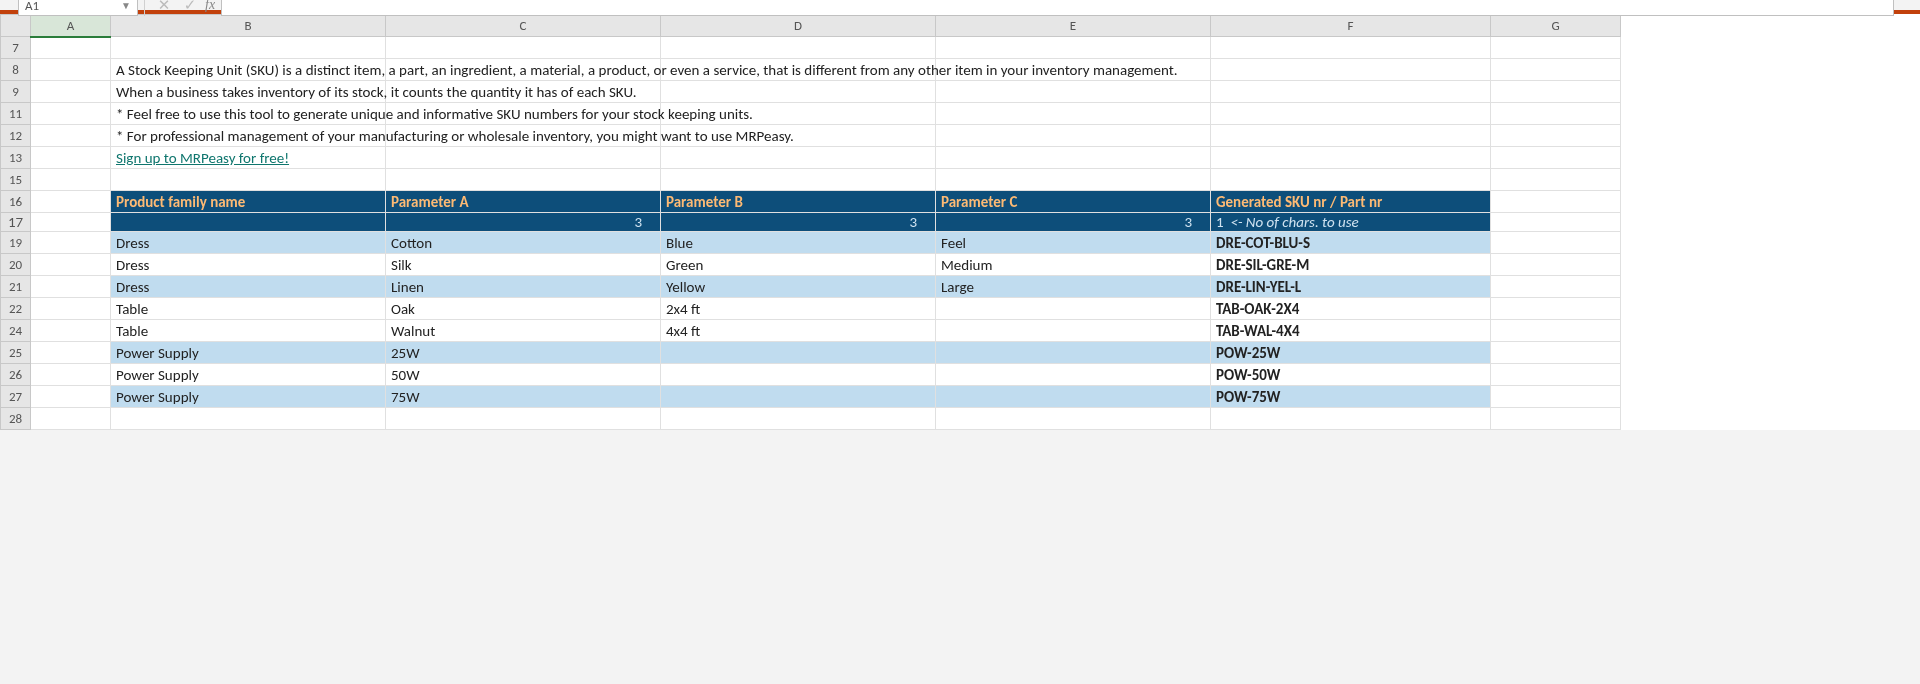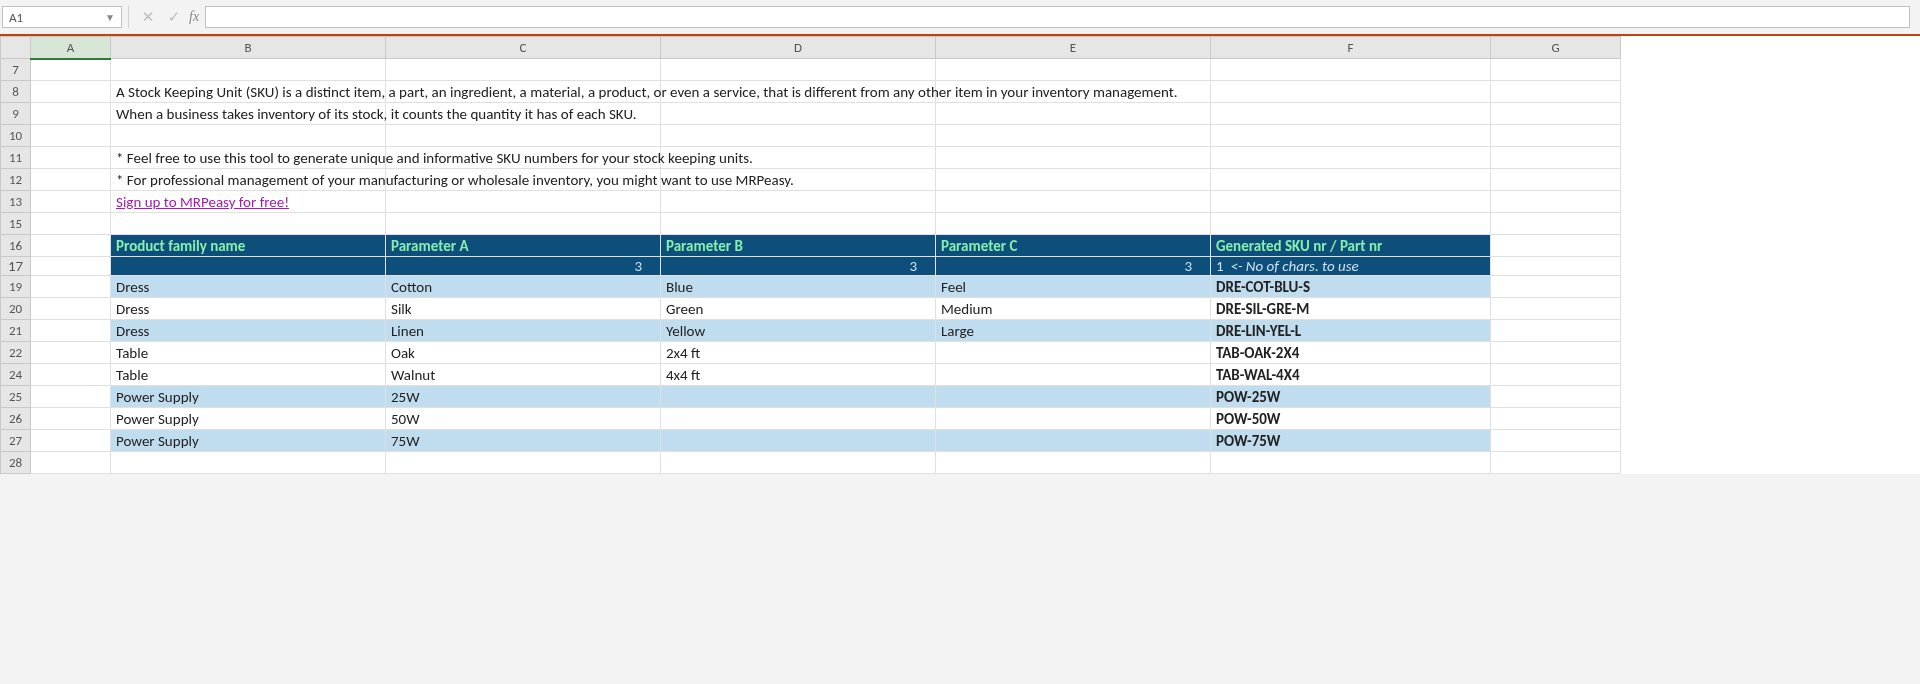"A1" .formula-bar { border-bottom: 2px solid #c2410c -> 4px solid #c2410c; height: 36px -> 14px; padding: 0 2px -> 0 18px }
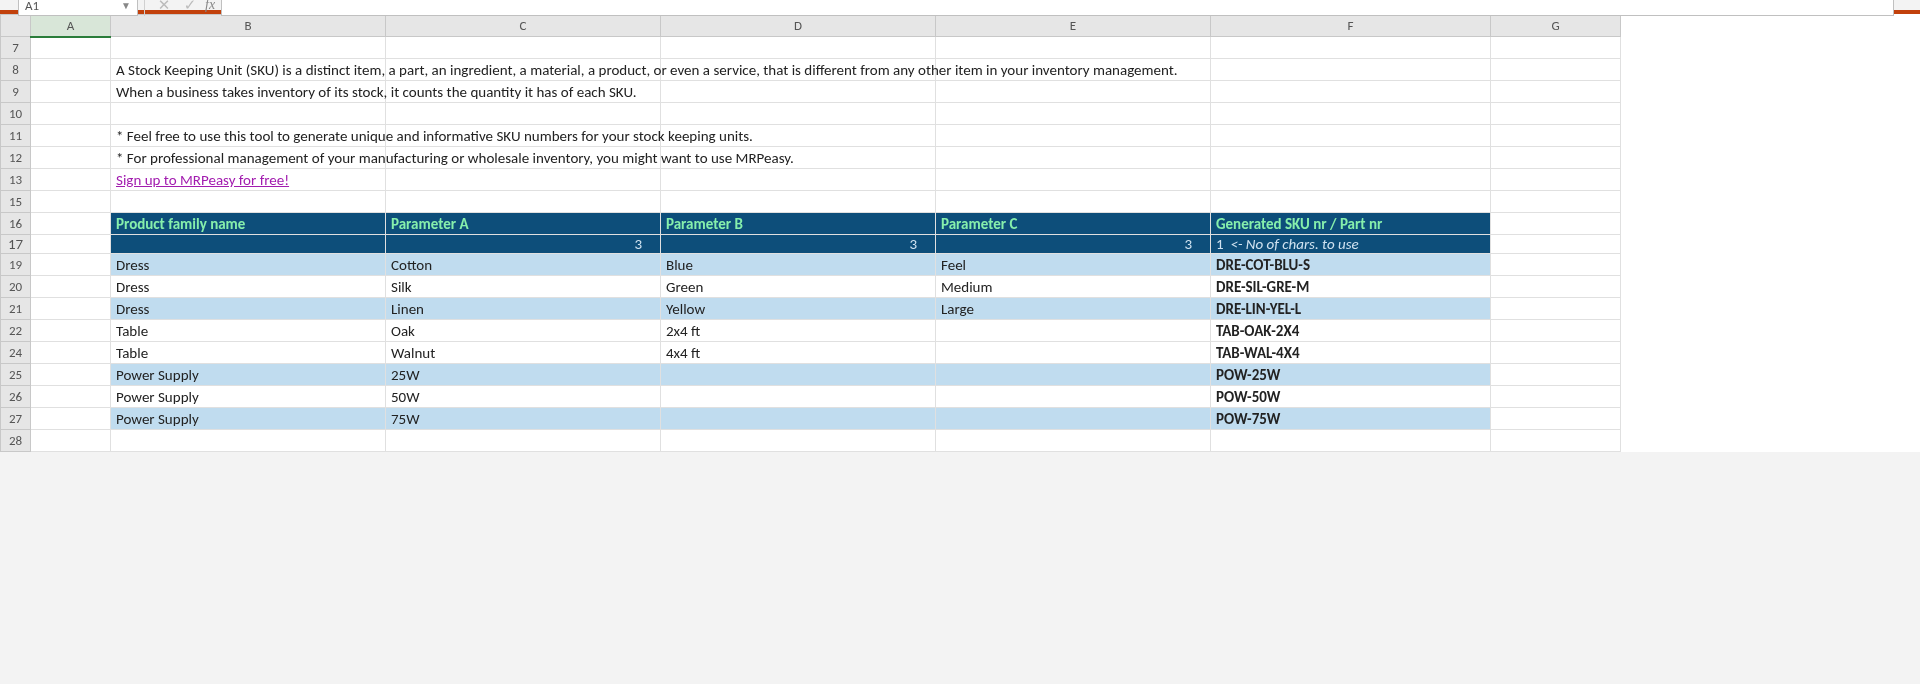"10" tr { html: <tr> <th>10</th> <td></td> <td></td> <td></td> <td></td> <td></td> <td></td> <td></td> </tr> -> none }
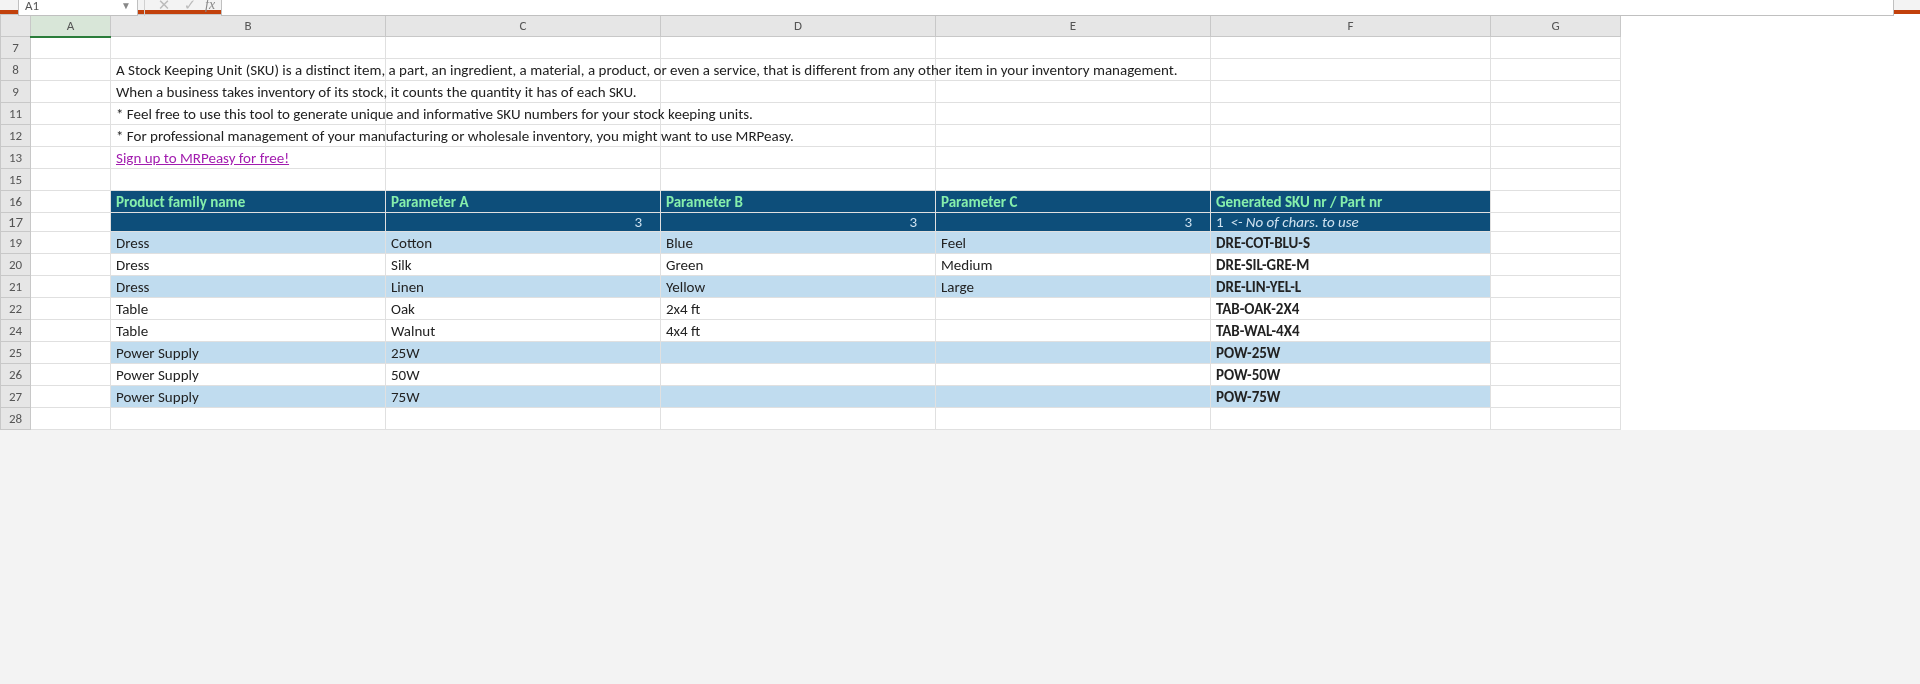"Sign up to MRPeasy for" .link { color: #a21caf -> #0f766e }
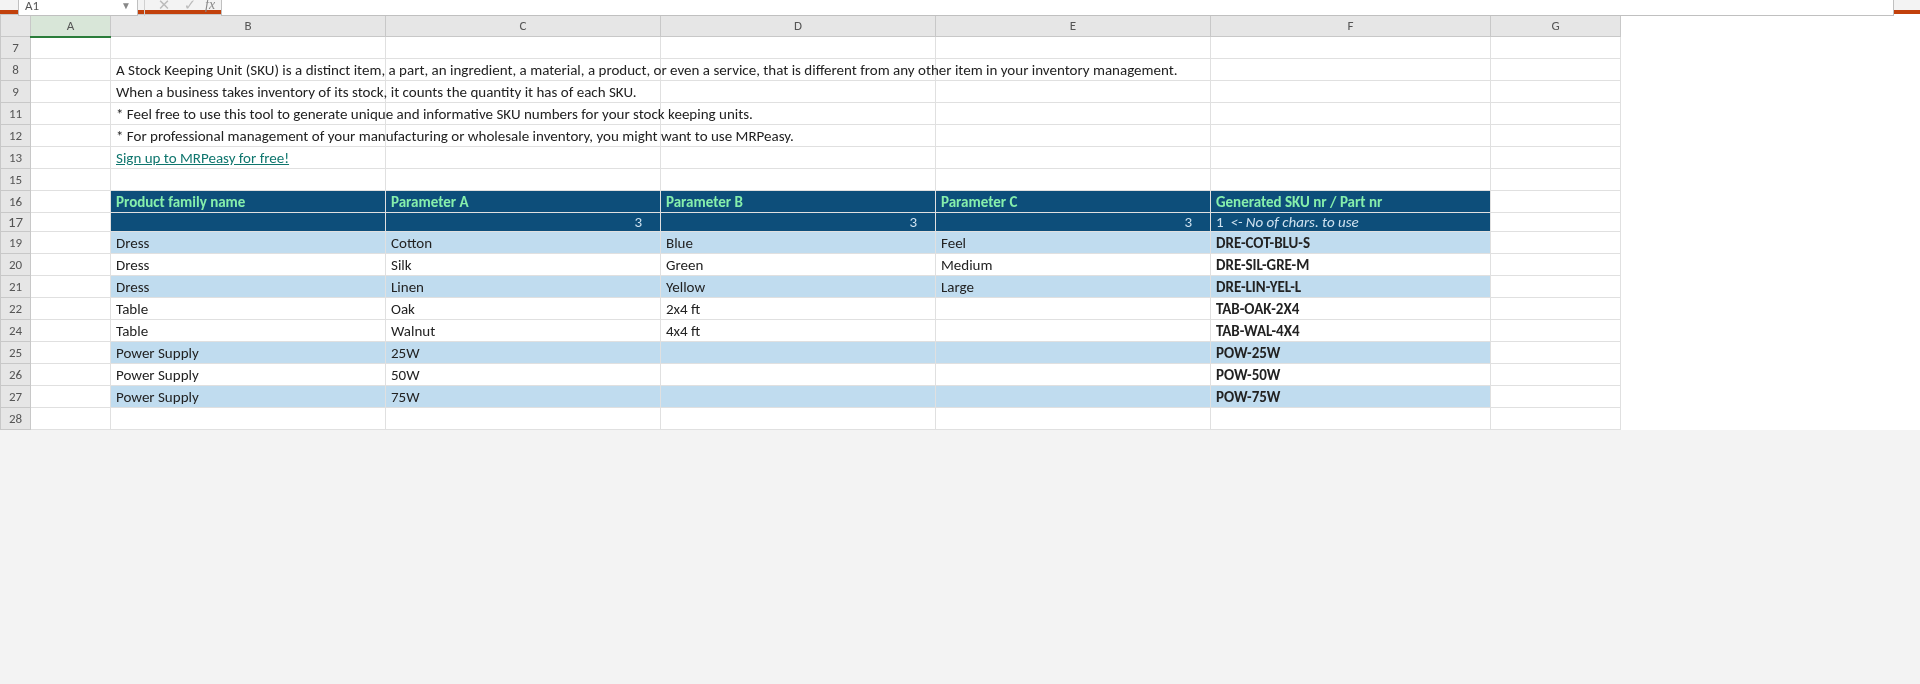"Product family name" .hdr-row td { color: #86efac -> #fdba74 }
